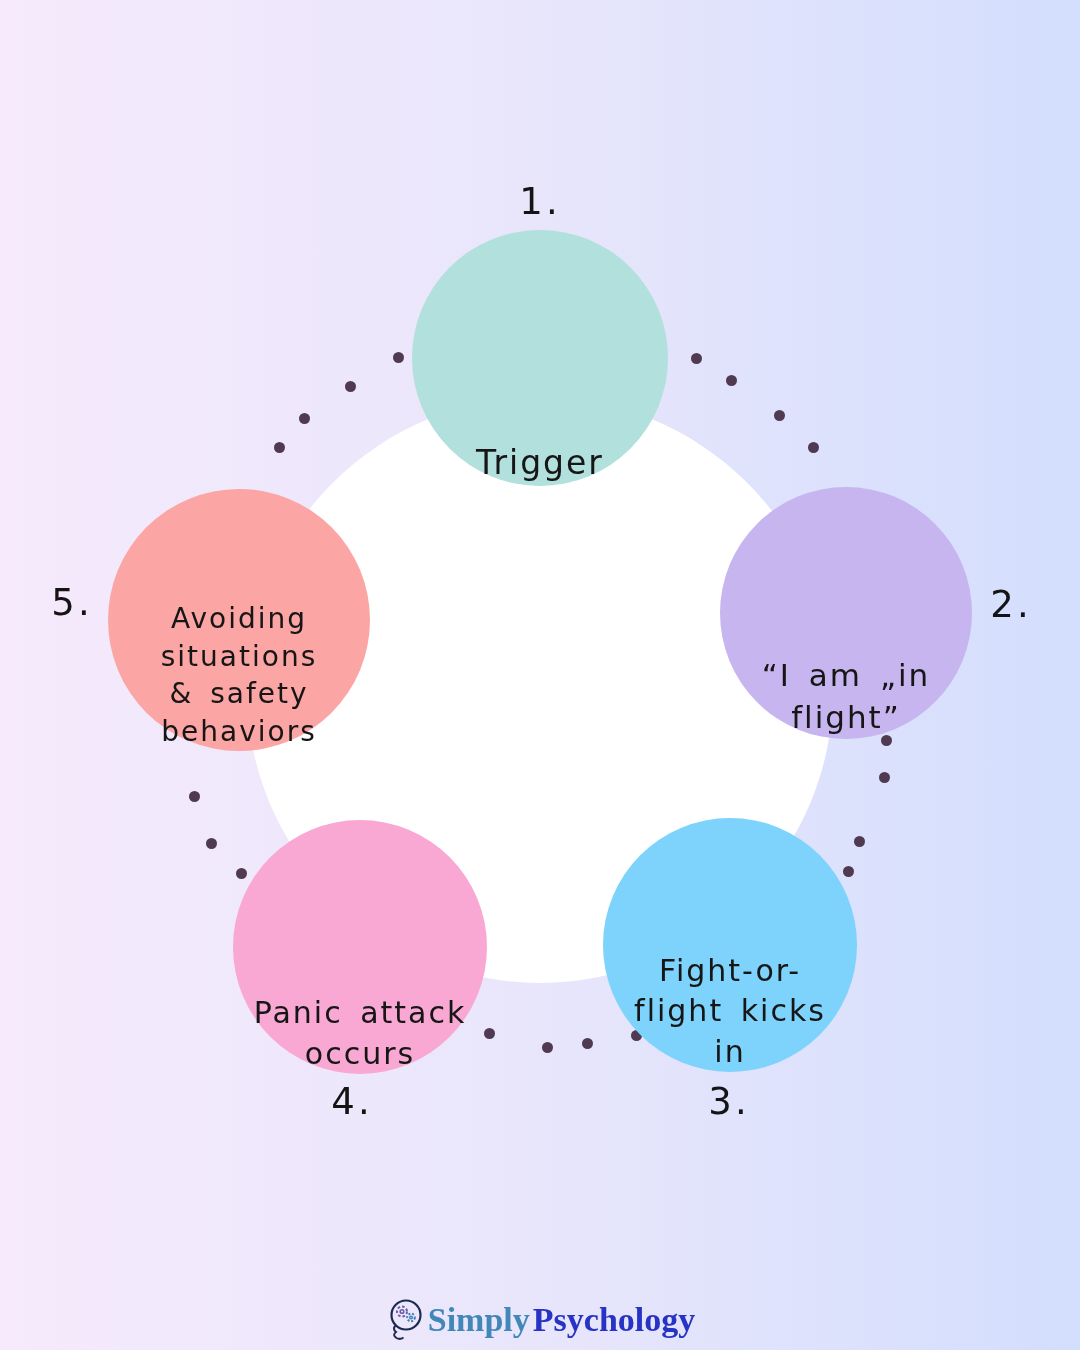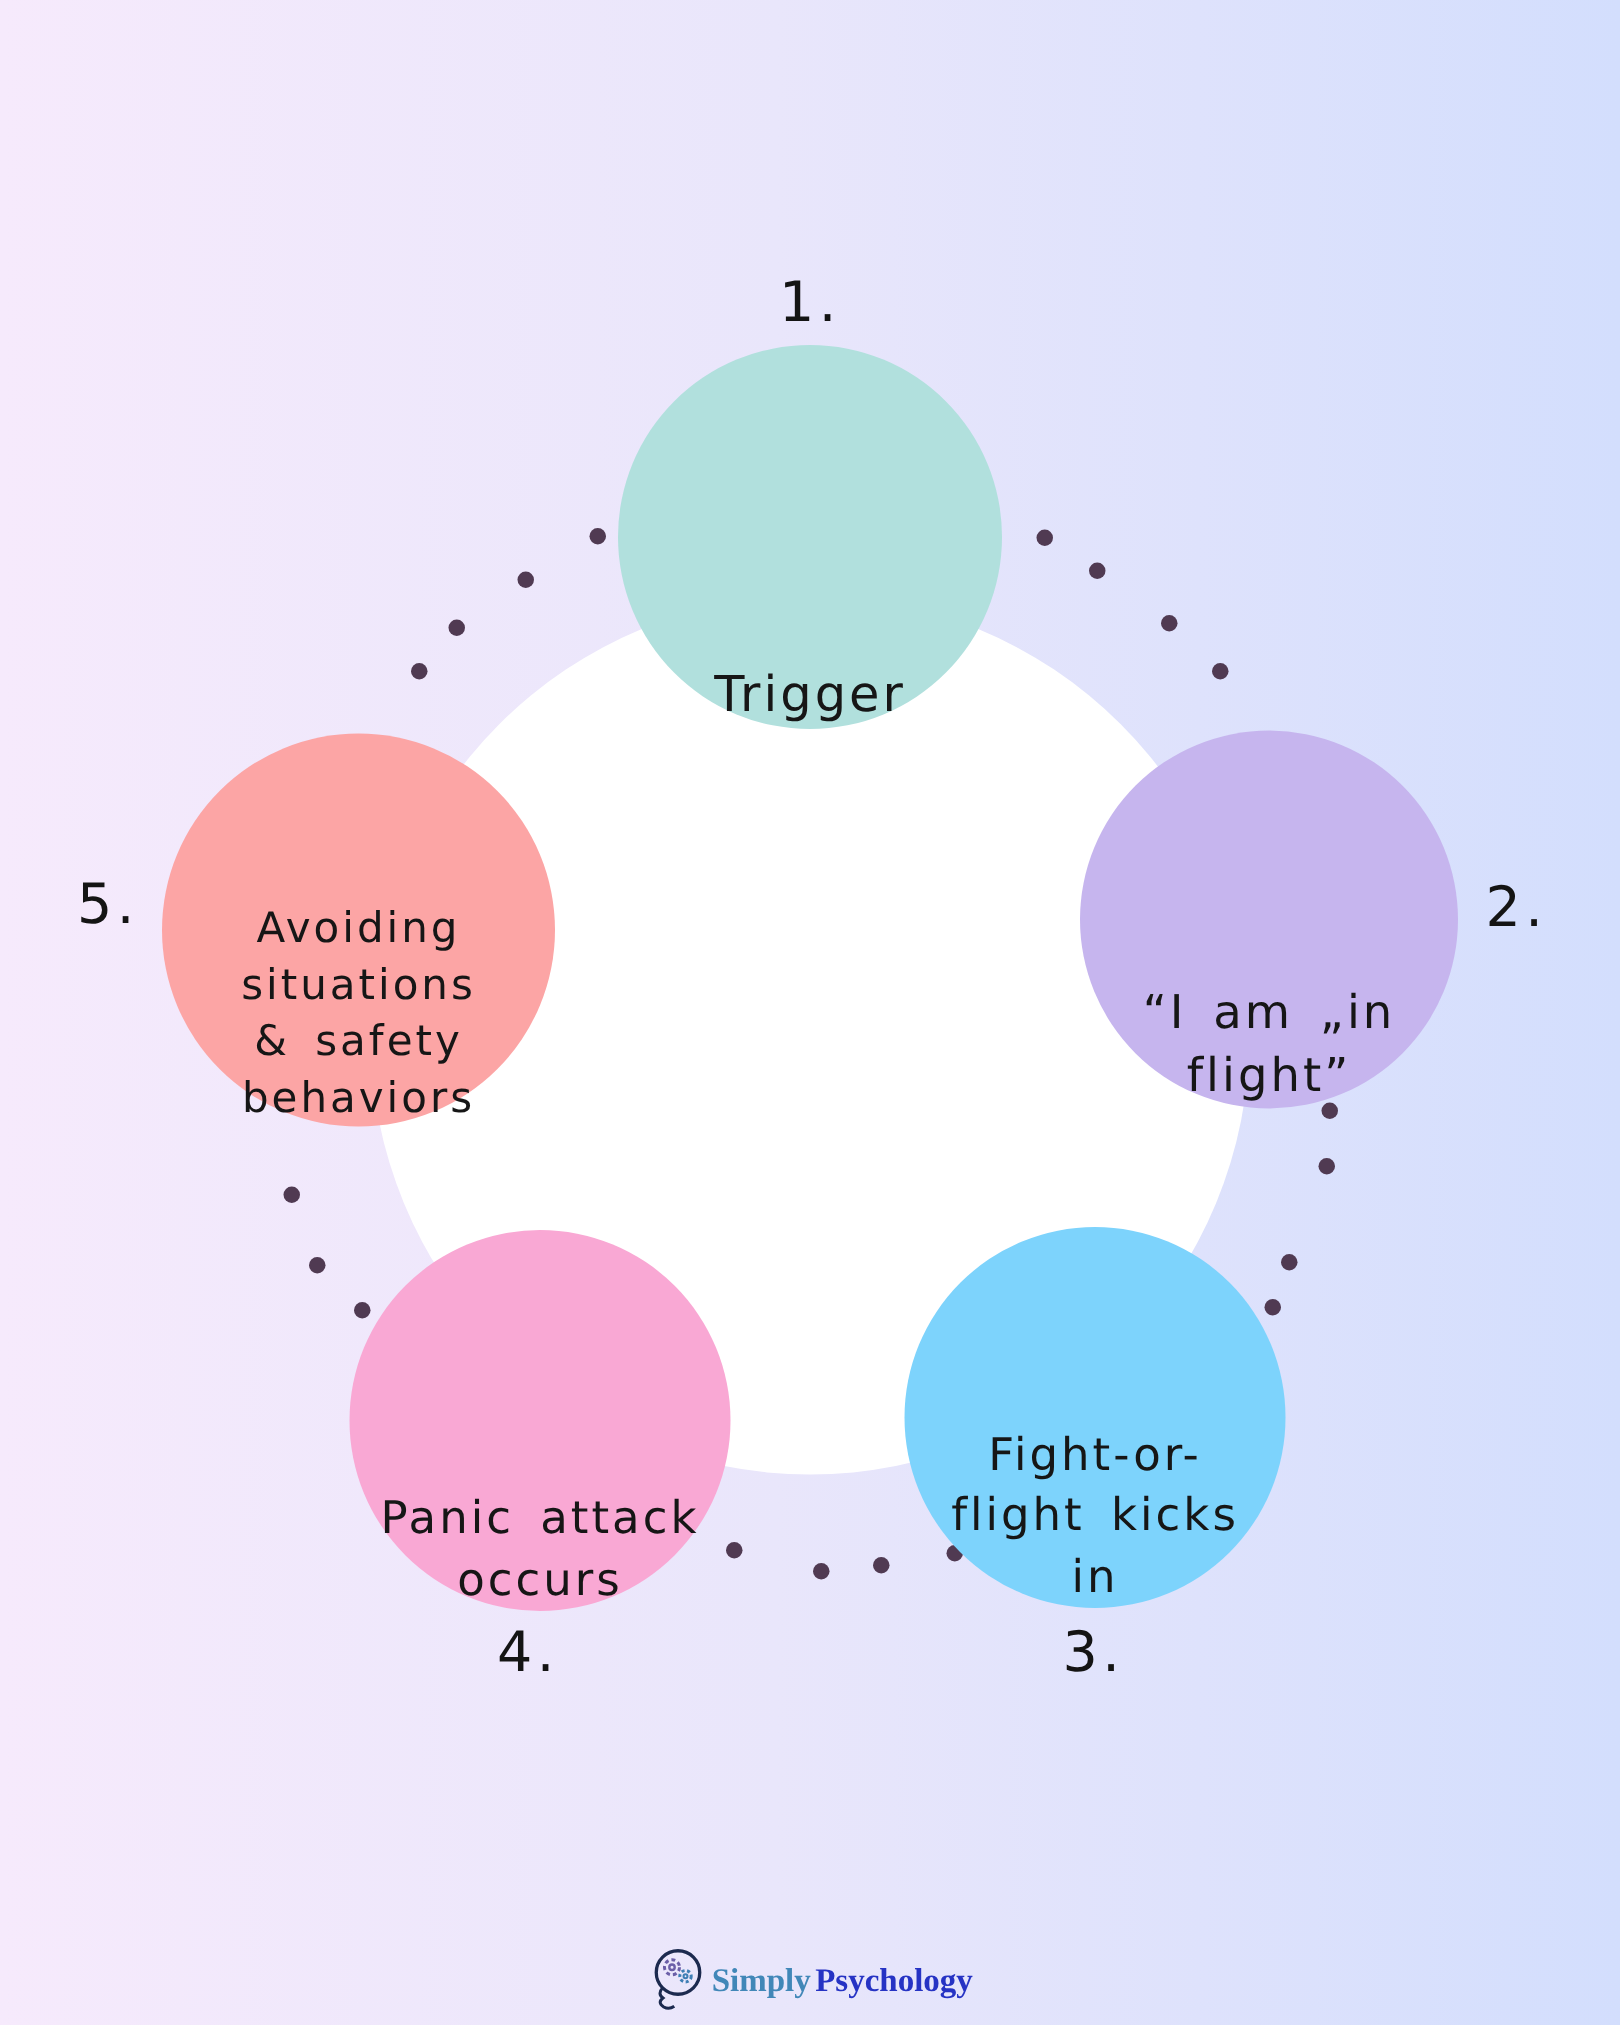"Simply" .brand { font-size: 22px -> 34px }
